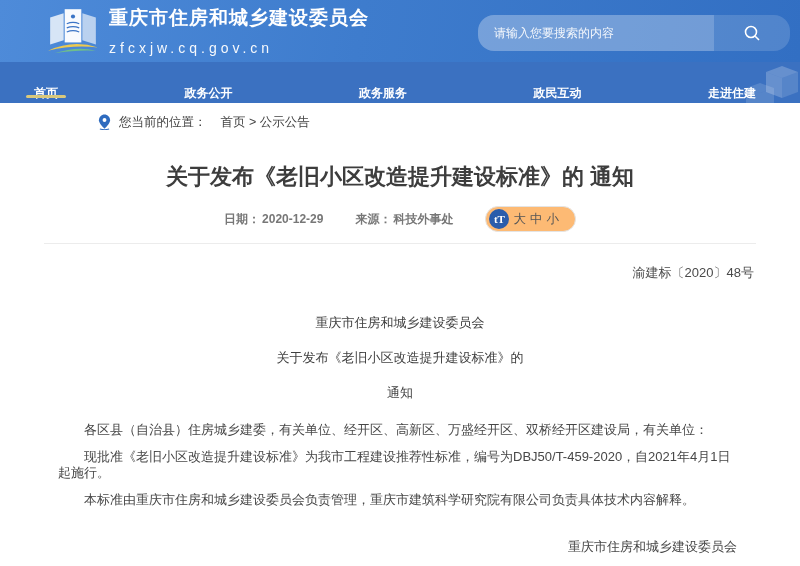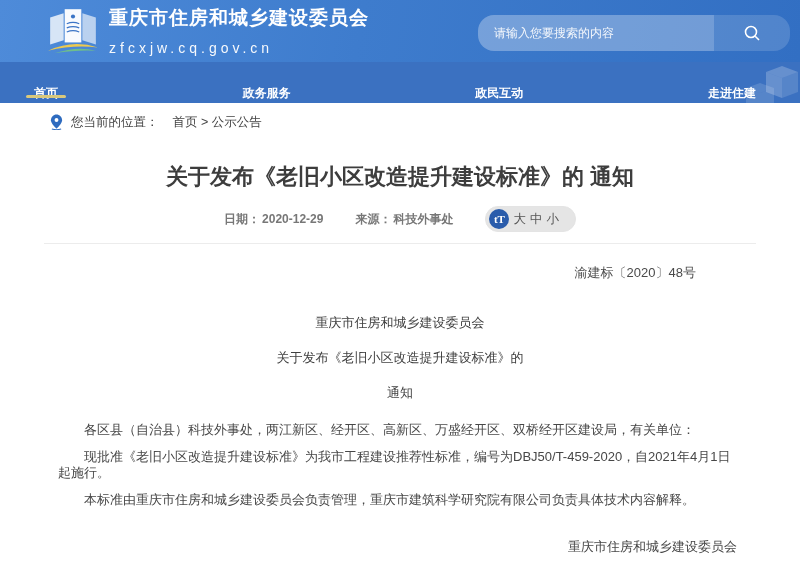"政务公开" a { html: none -> <a>政务公开</a> }
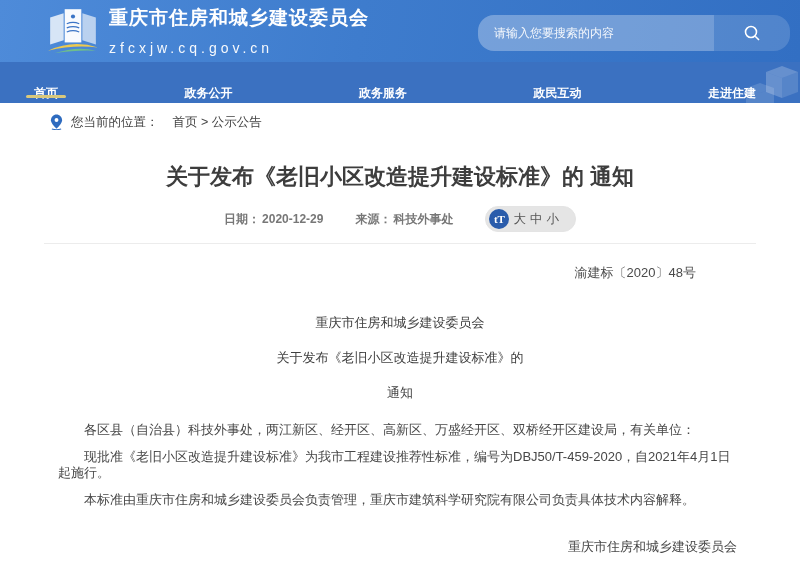"您当前的位置：" .breadcrumb { padding-left: 50px -> 98px }
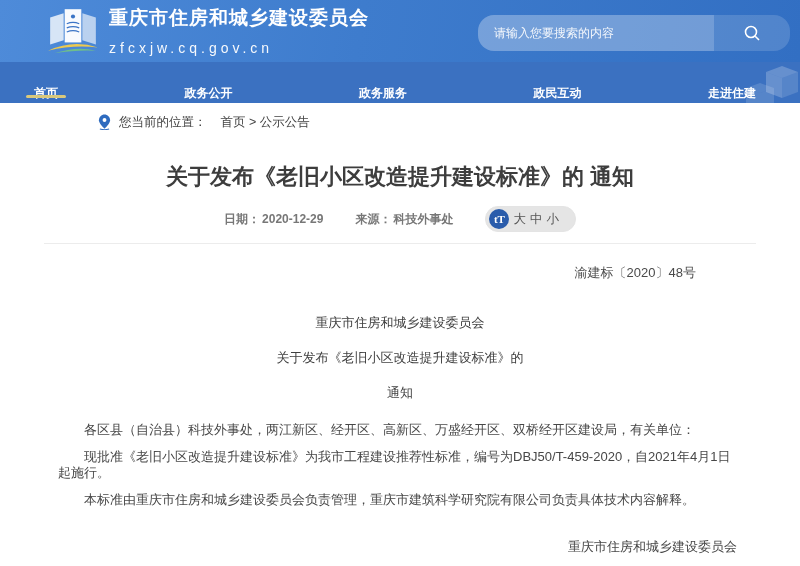"tT" .font-pill { background: #e5e5e5 -> #fdba74 }
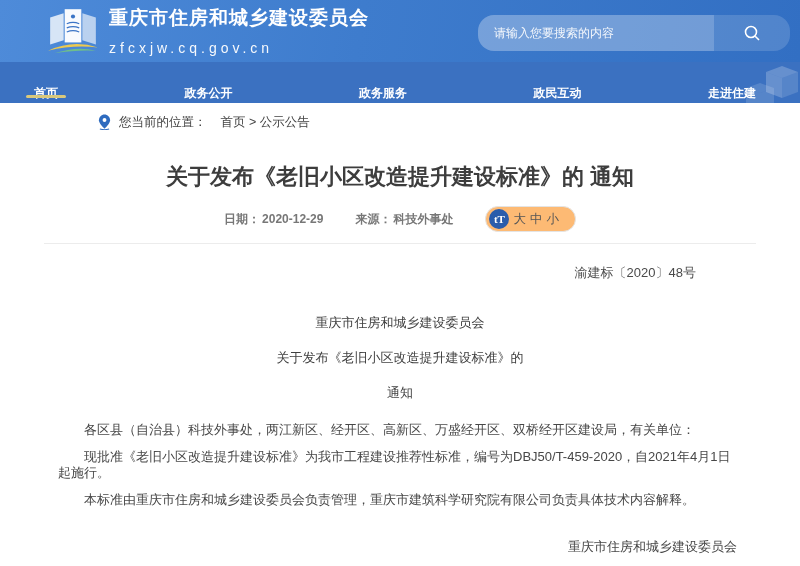"渝建标〔2020〕48号" .doc-number { padding-right: 104px -> 46px }
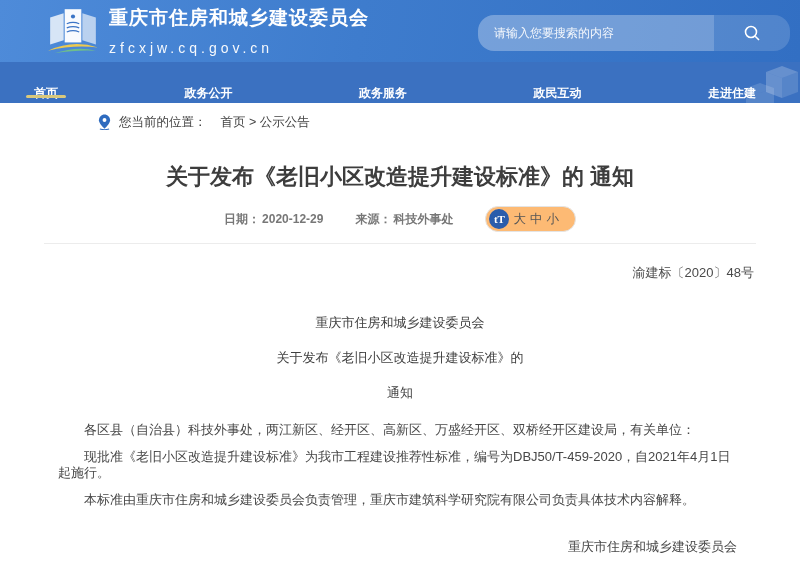"各区县（自治县）科技外事处，两江新区、经开区、高新区、万盛经开区、双桥经开区建设" p { text: 科技外事处，两江新区 -> 住房城乡建委，有关单位 }
